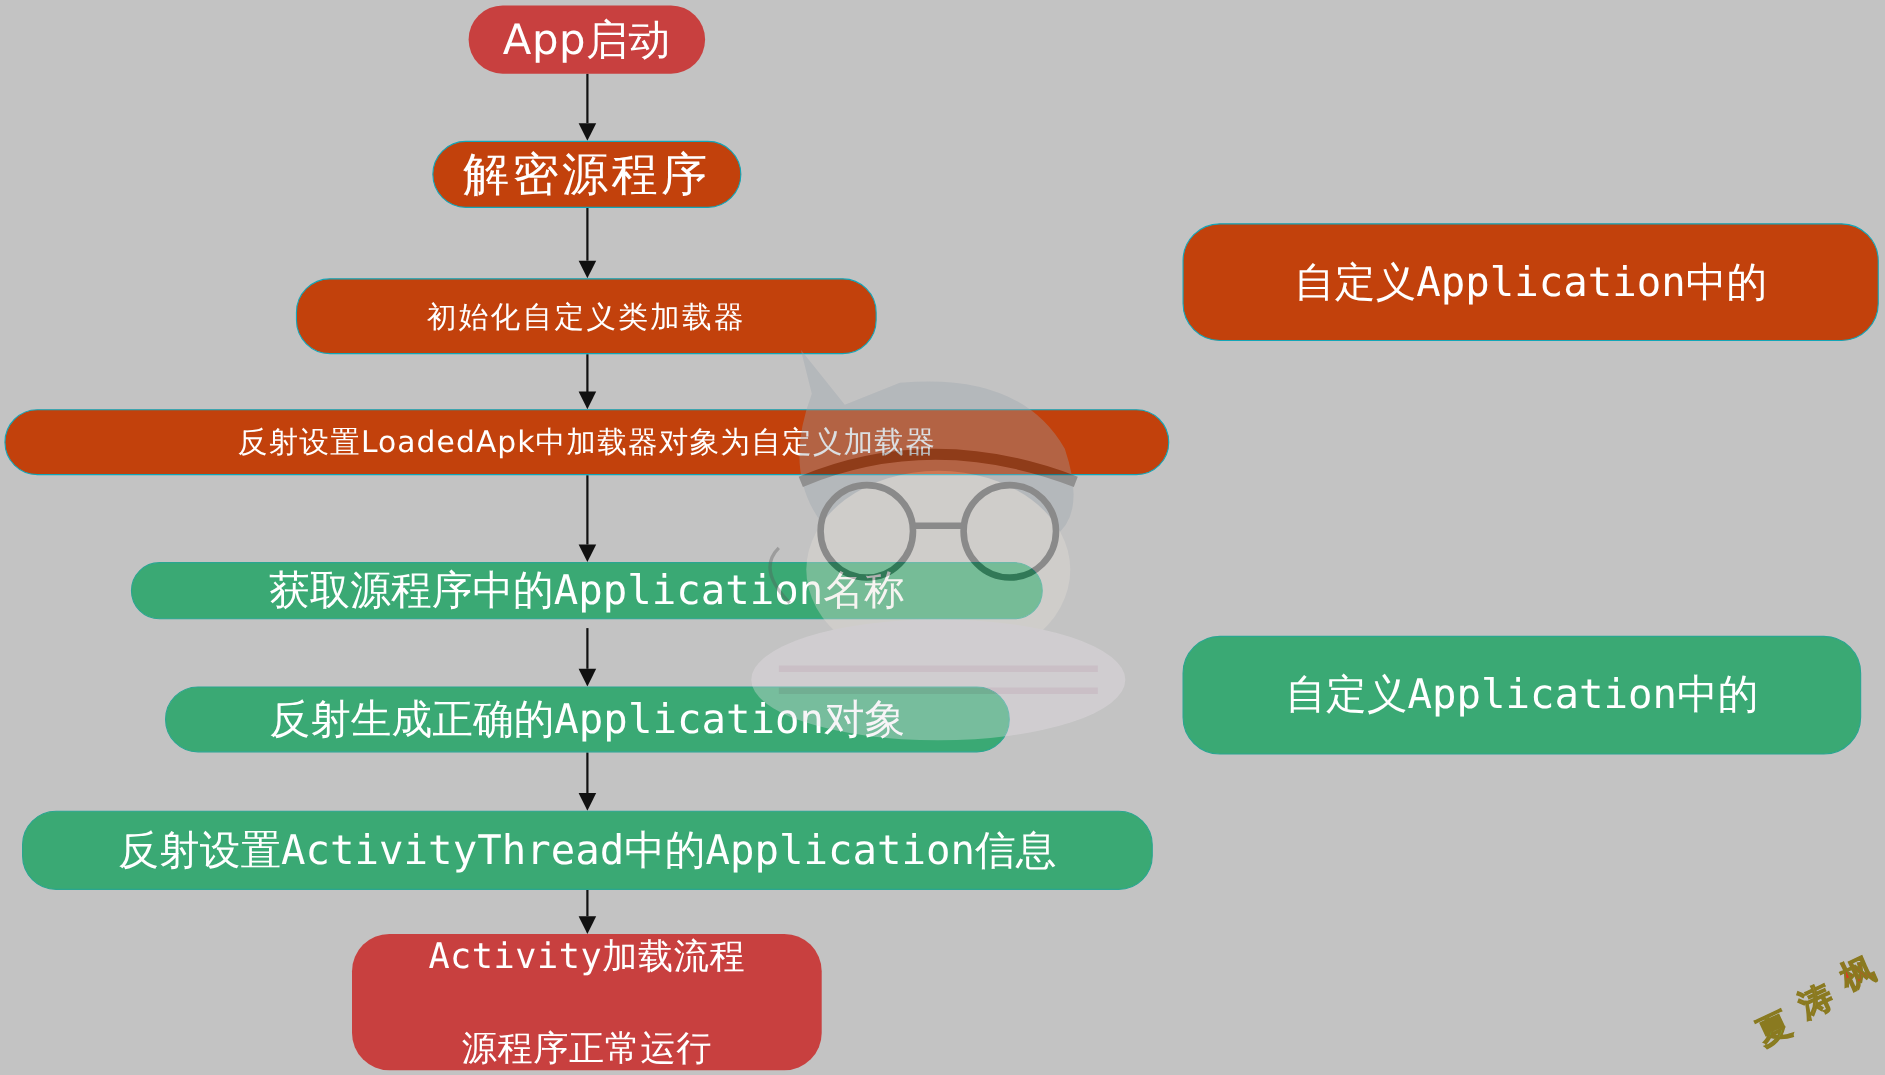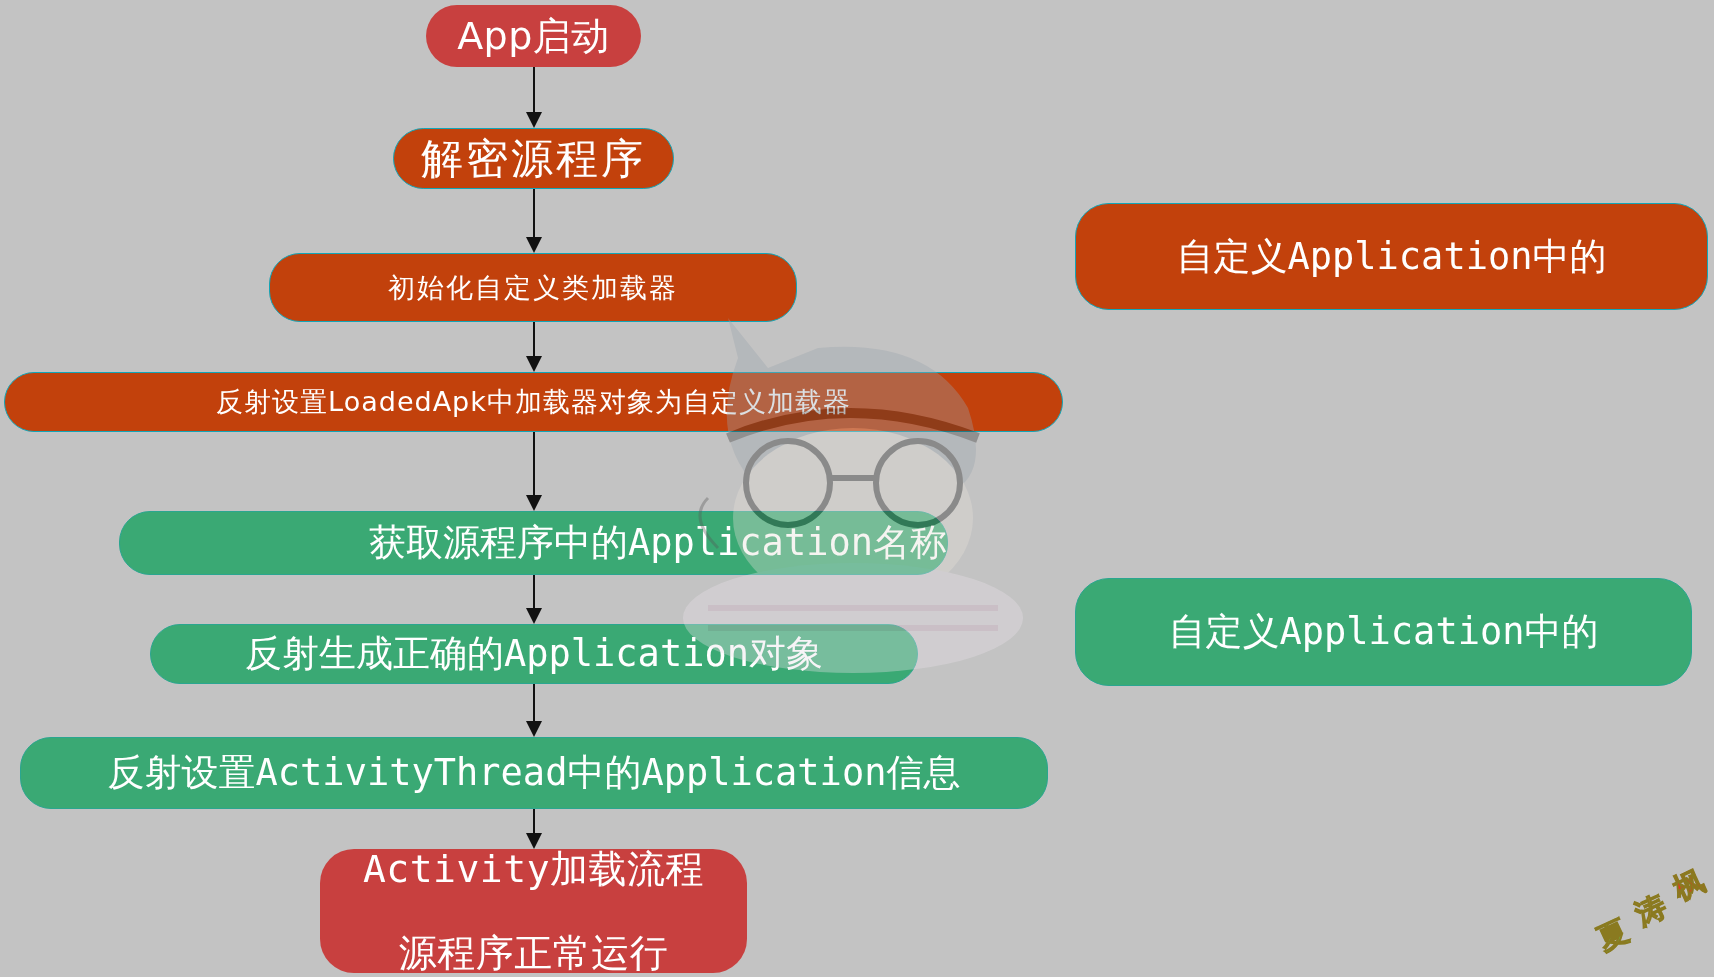"获取源程序中的Application名称" div.node { height: 64px -> 52px; justify-content: flex-end -> none }
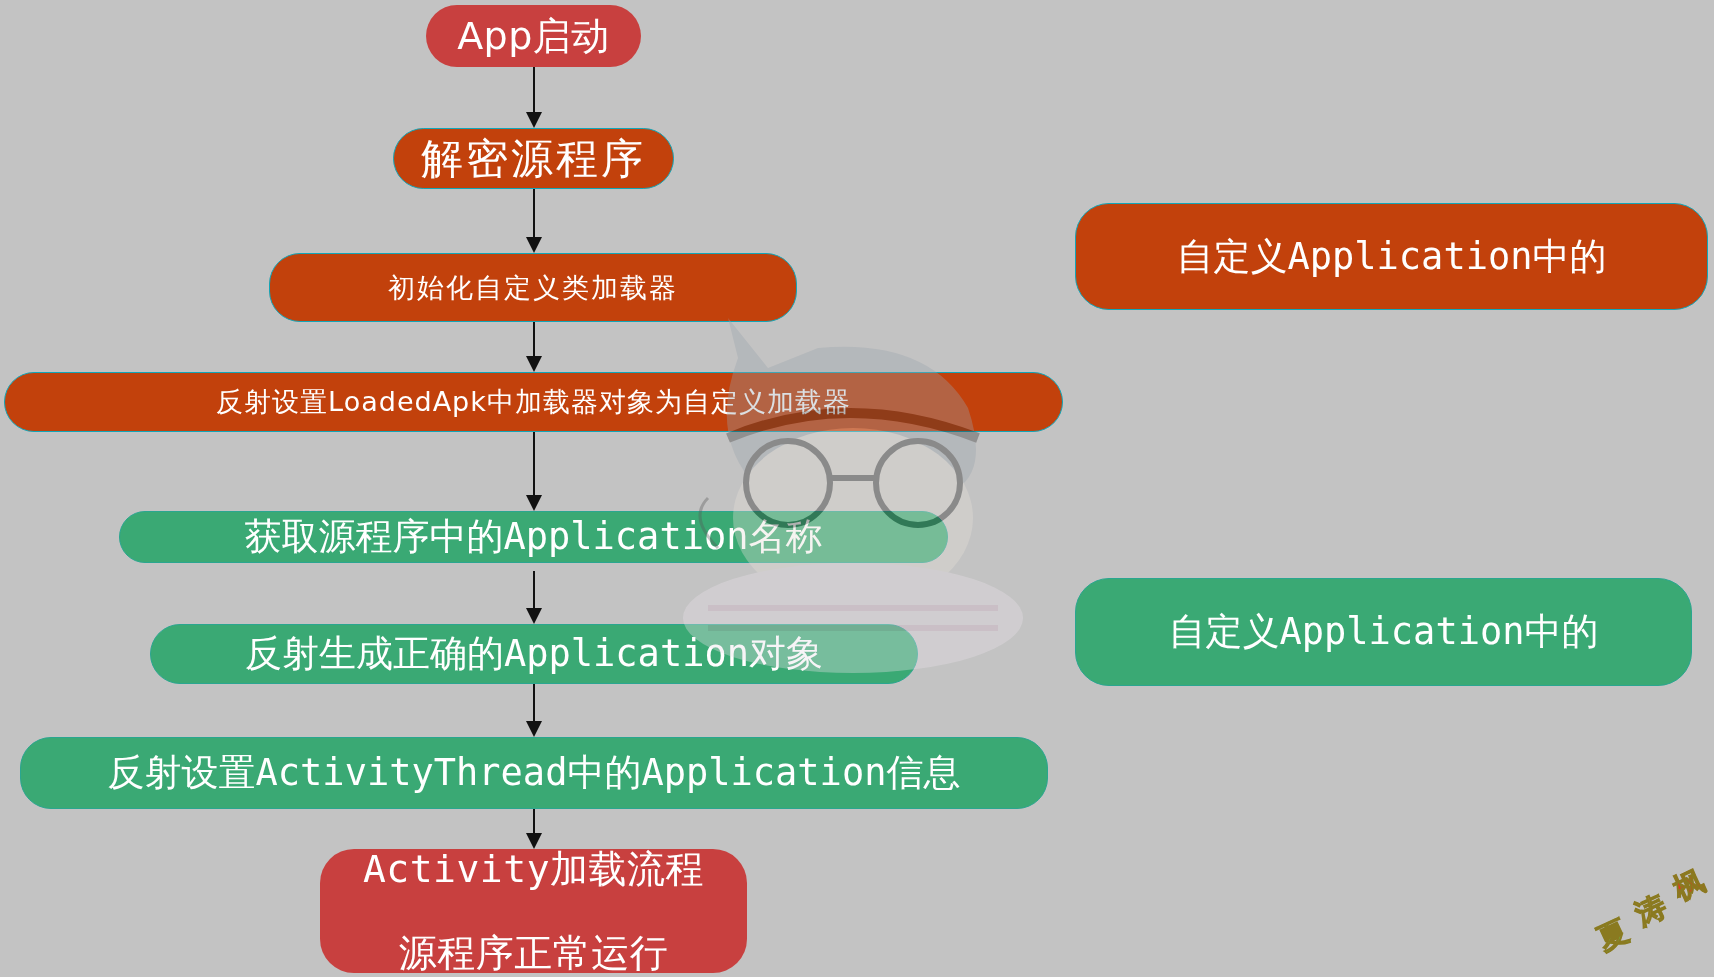"Activity加载流程" div.node { font-size: 38px -> 32px }
